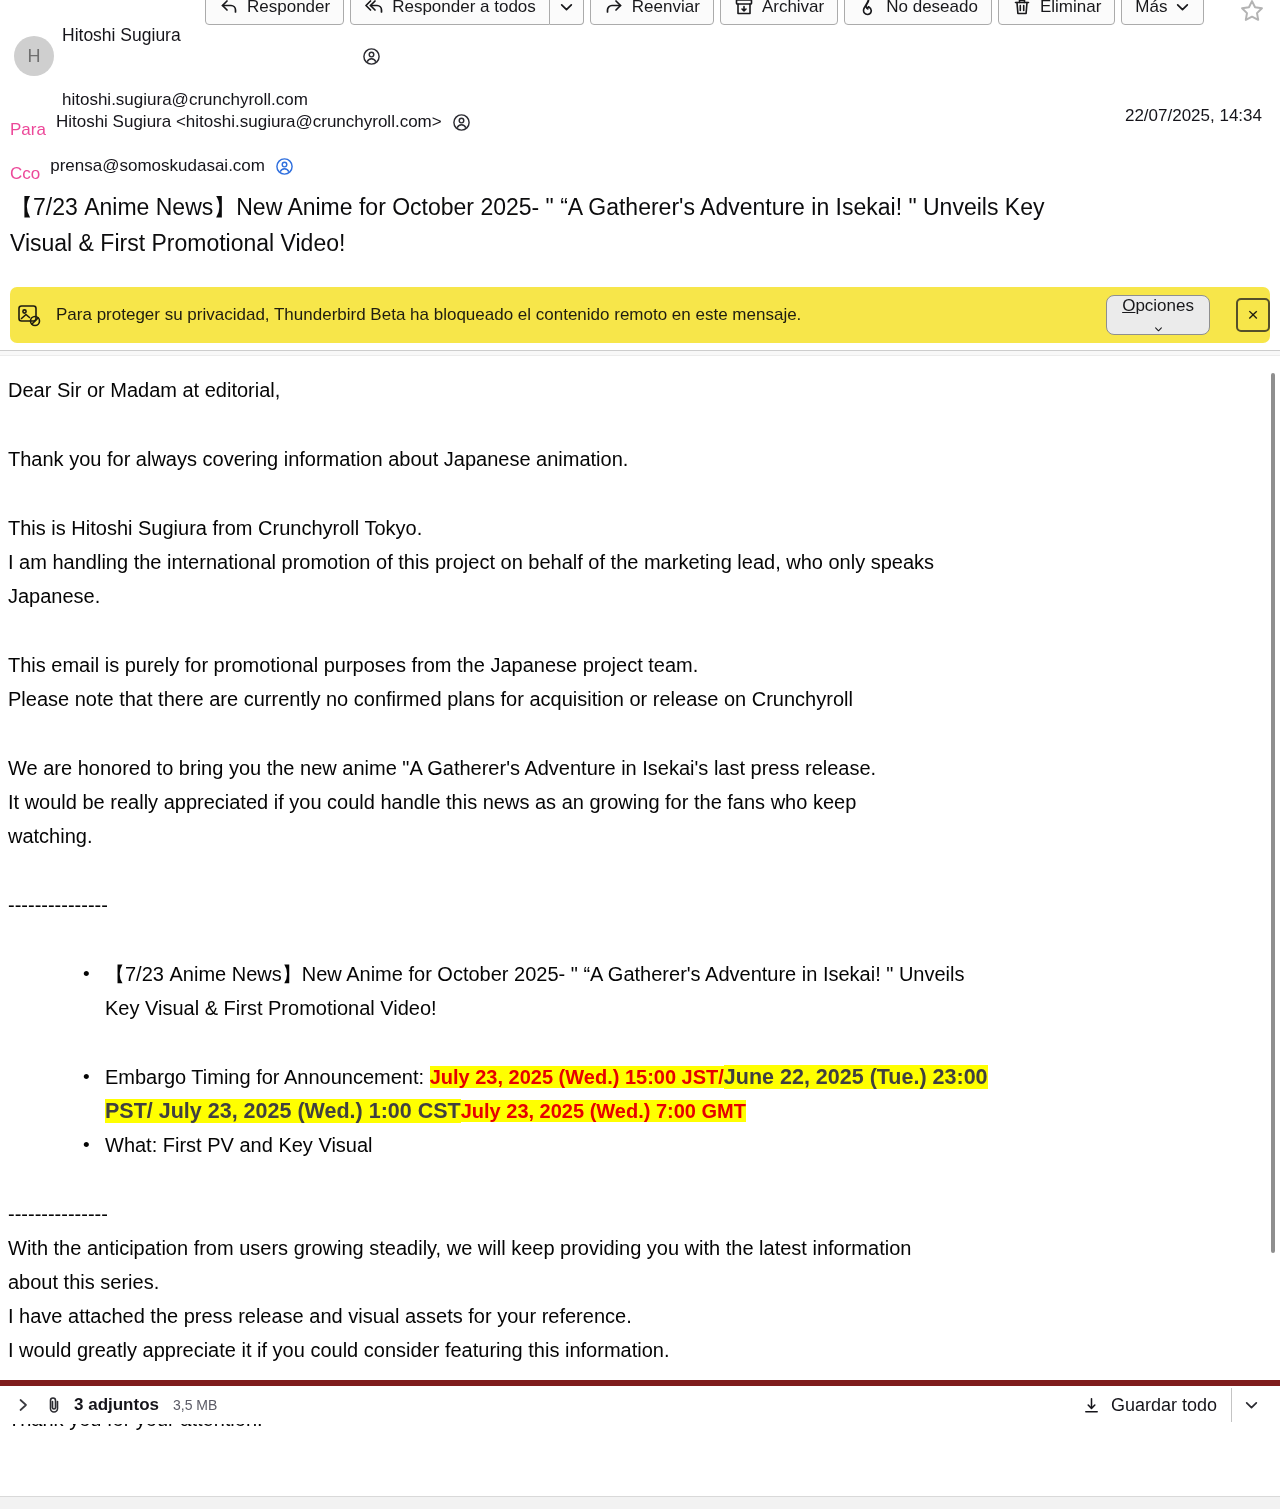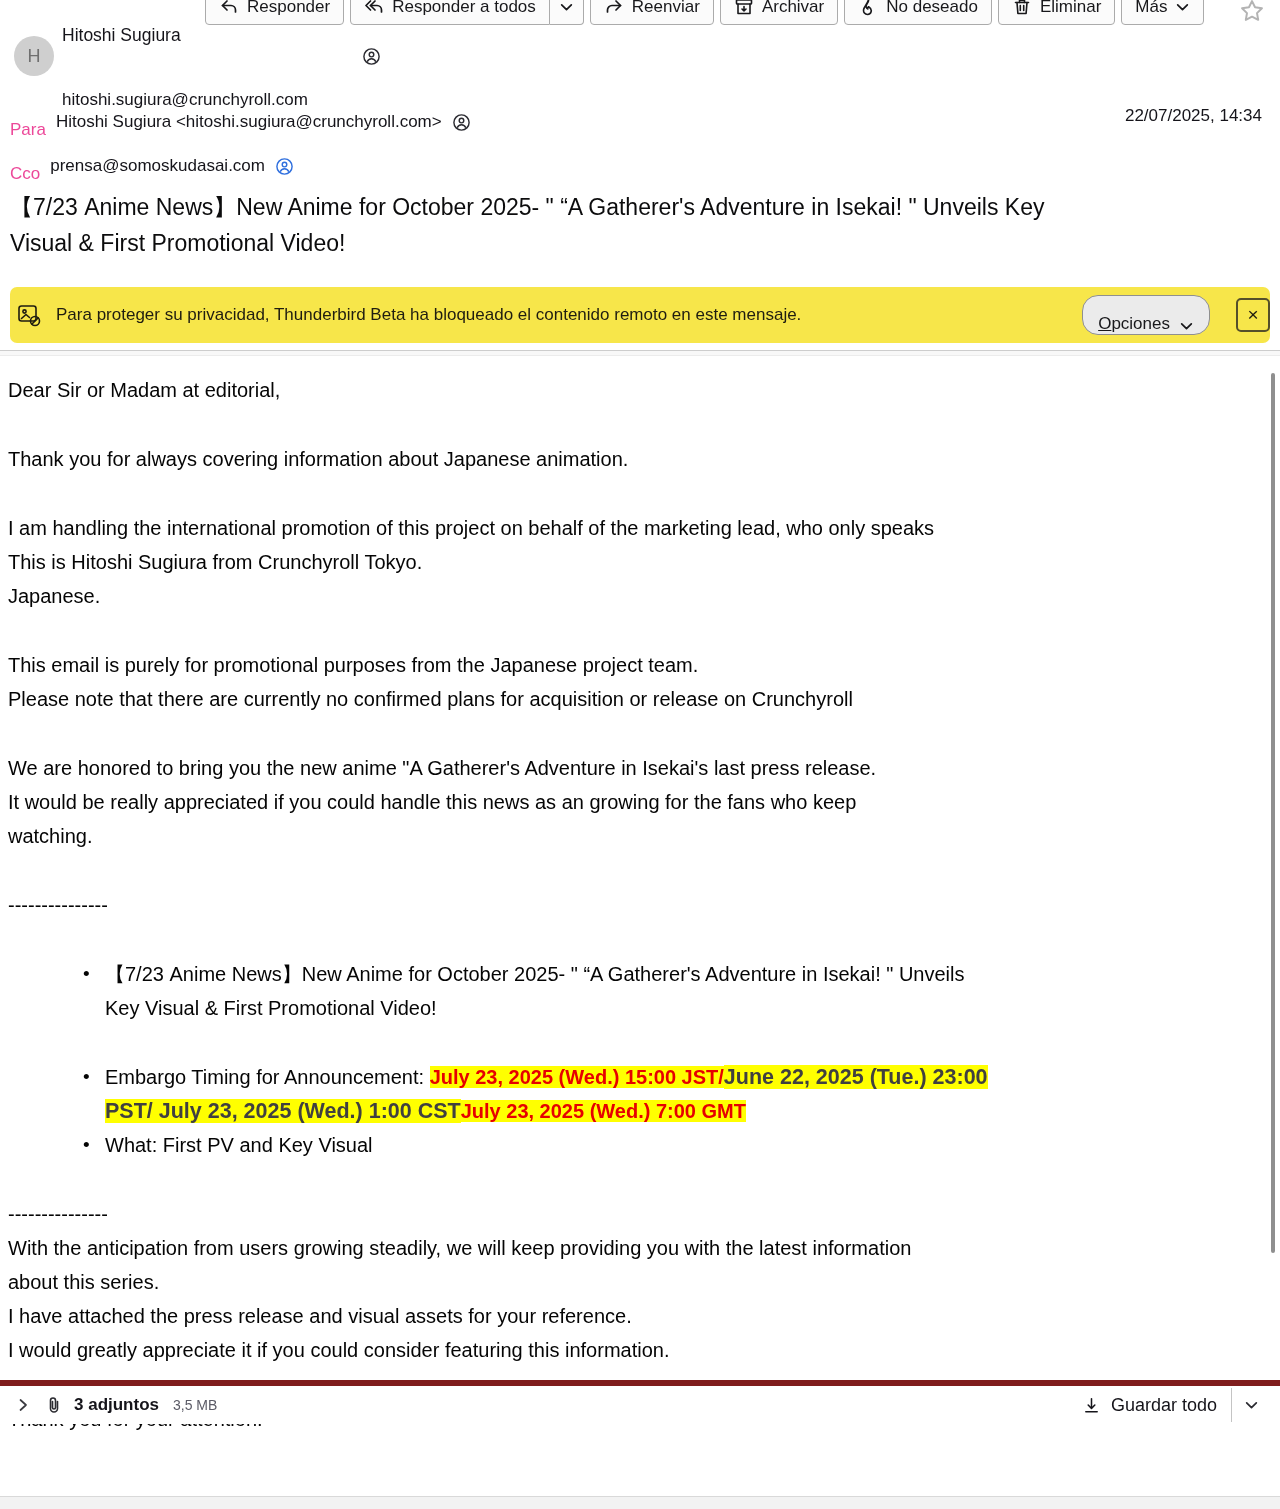"Opciones" .opt-btn { align-items: flex-end -> center; border-radius: 16px -> 8px; flex-direction: none -> column }
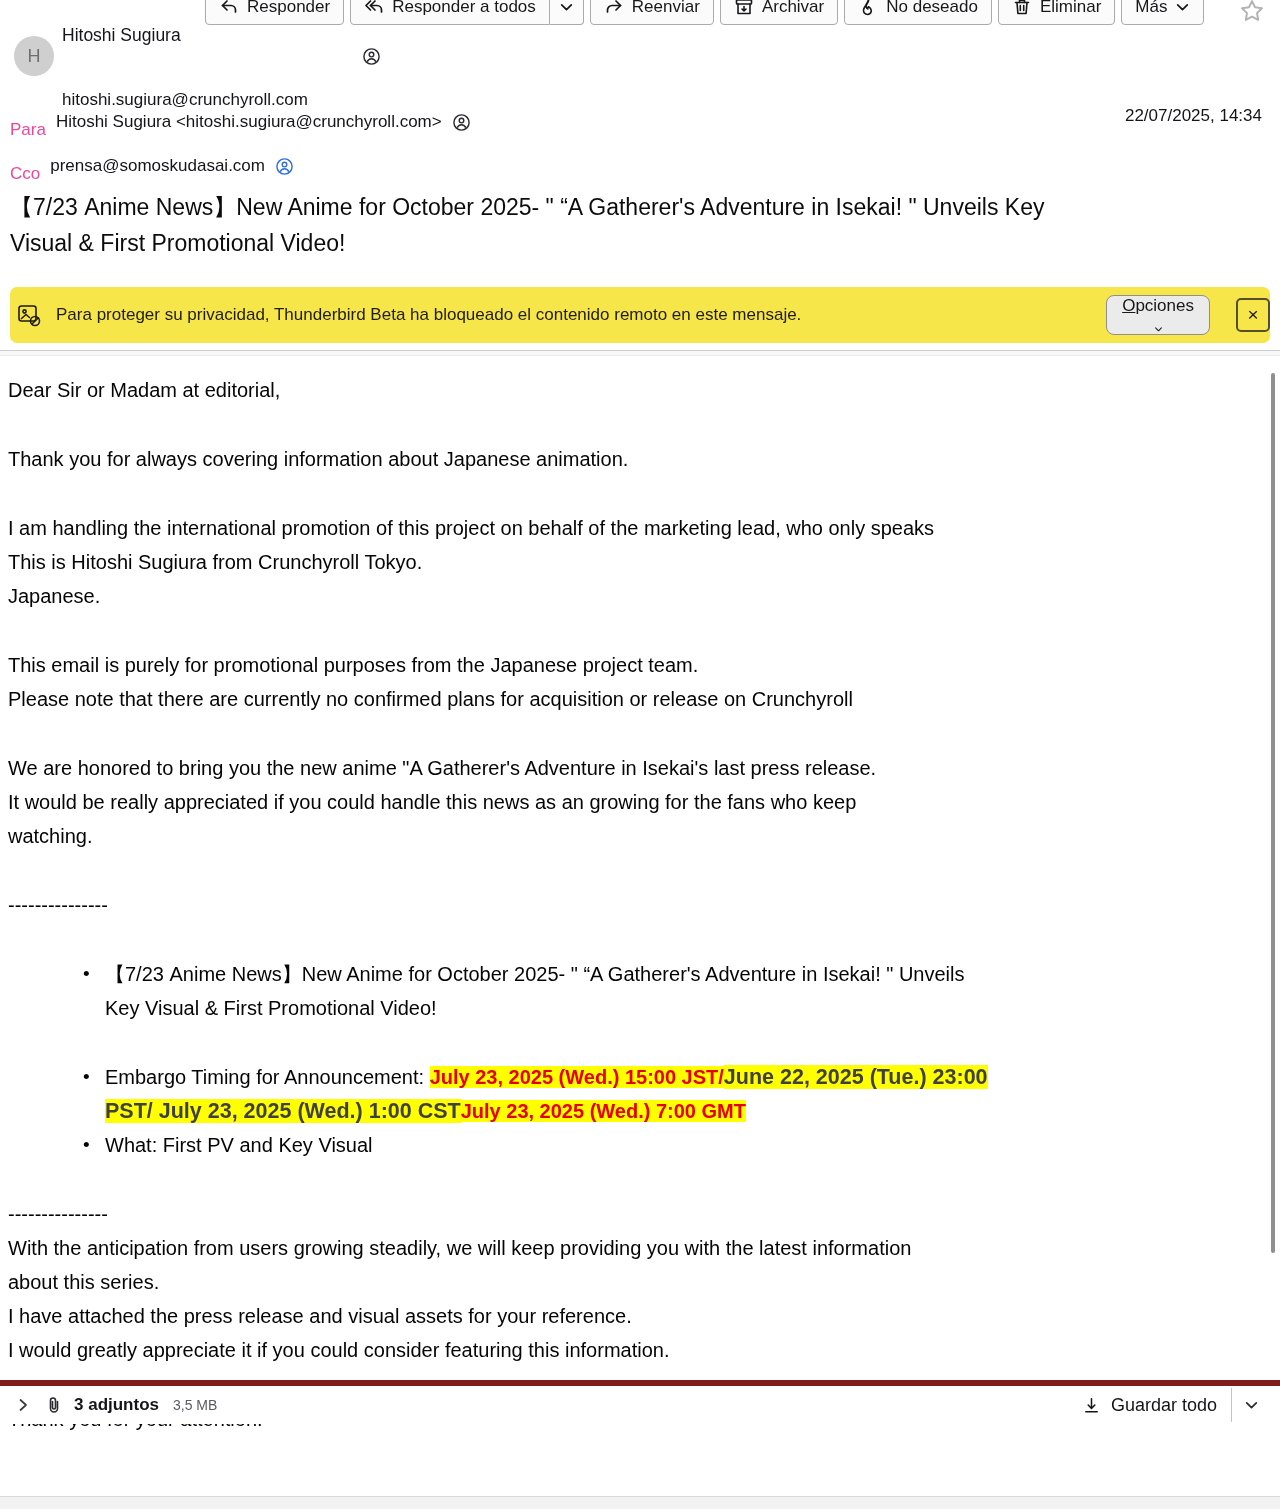"I am handling the international" div.bline { order: before "This is Hitoshi Sugiura from" -> after "This is Hitoshi Sugiura from" }
